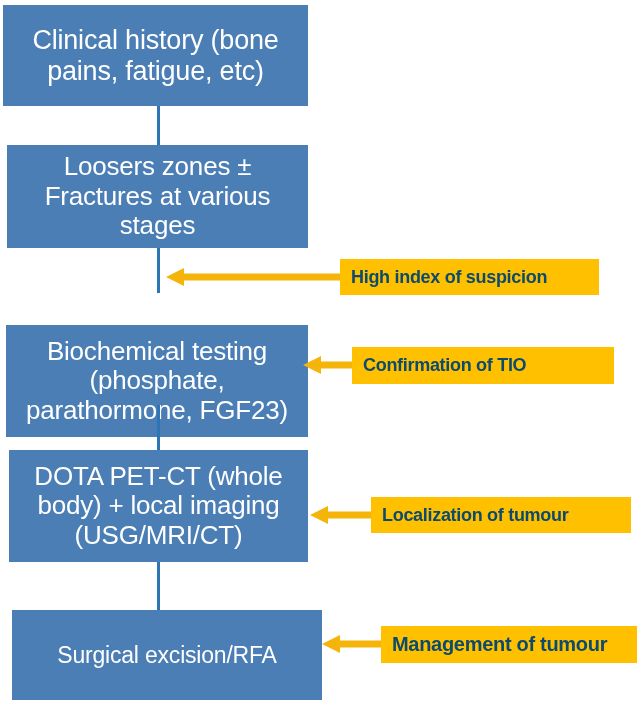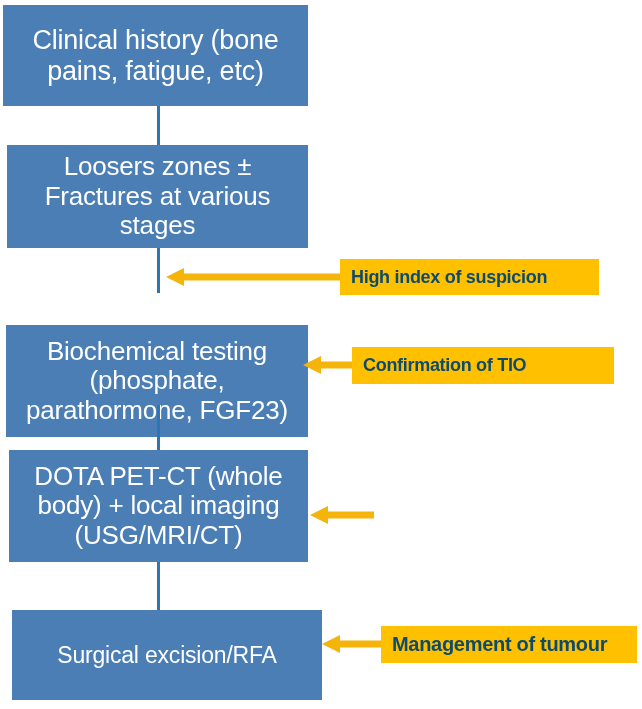"Localization of tumour" div.note-box { html: none -> <div>Localization of tumour</div> }
